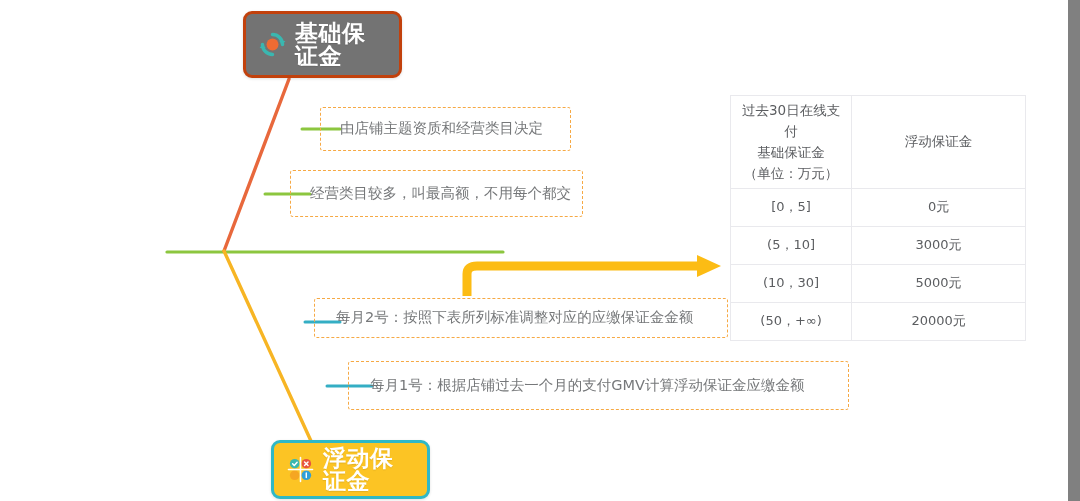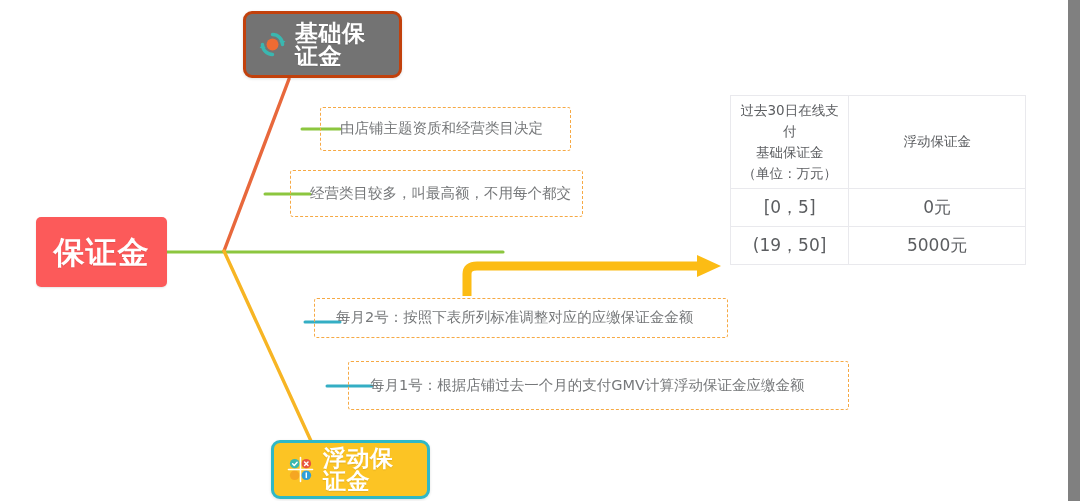"[0，5]" #rate-table td { font-size: 17px -> 13px }
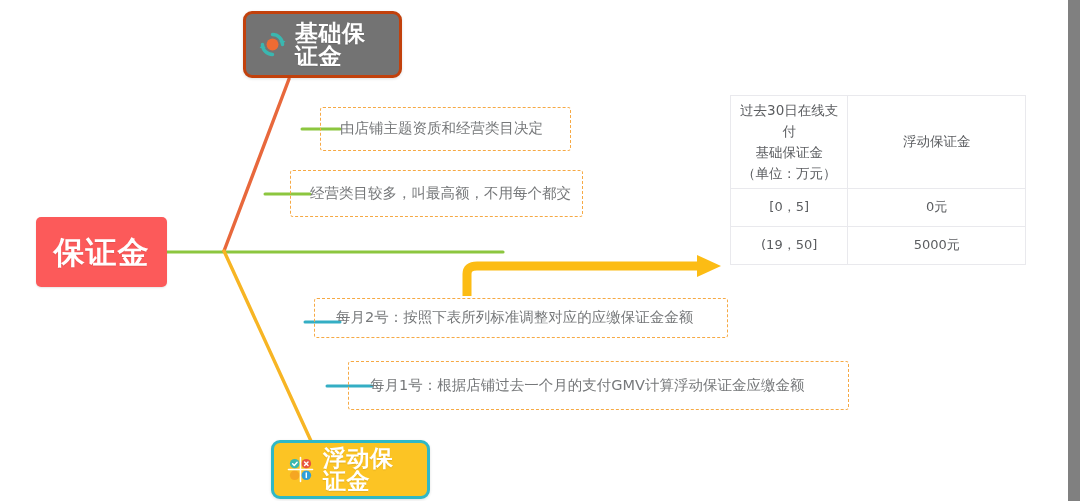"保证金" div.node-root { html: <div> <span>保证金</span> </div> -> none }
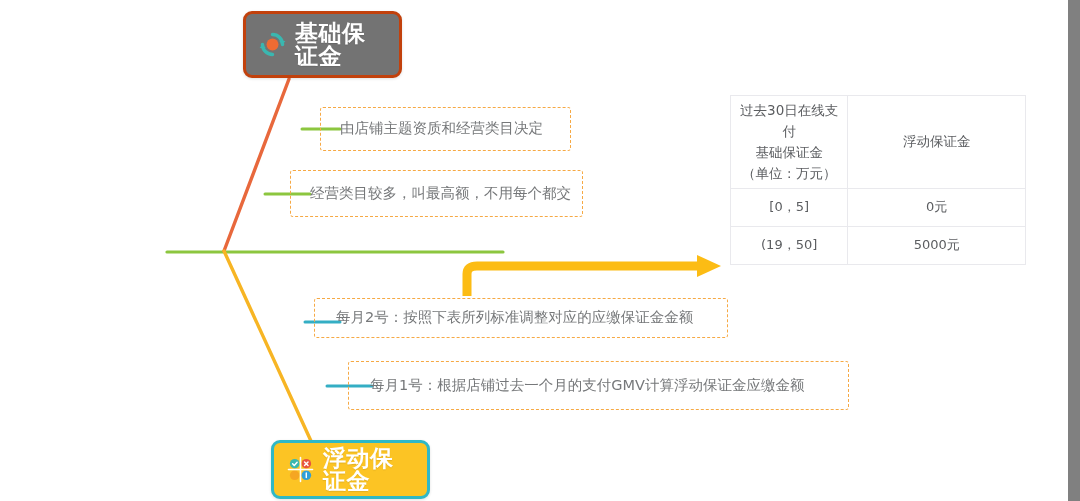"(5，10]" tr { html: none -> <tr> <td>(5，10]</td> <td>3000元</td> </tr> }
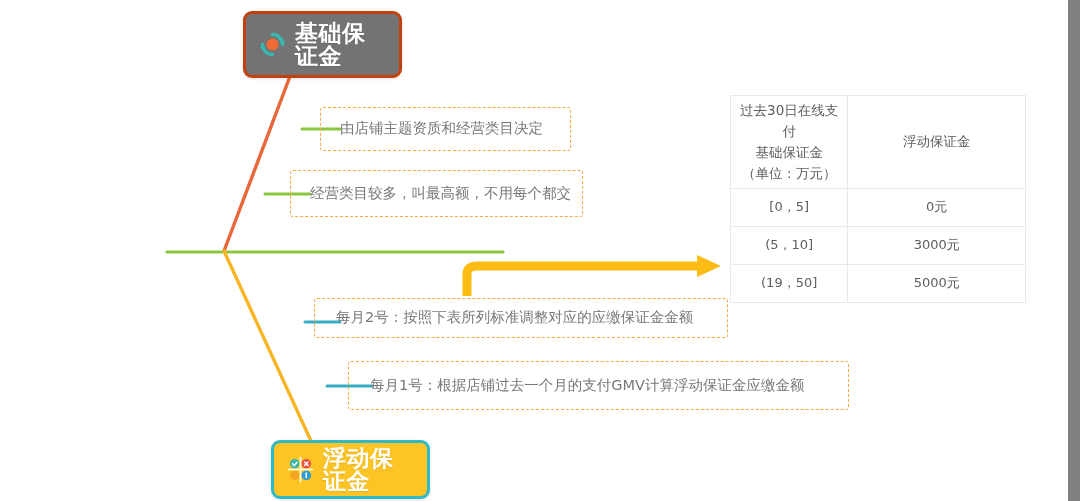"(19，50]" td { text: 19，50 -> 10，30 }
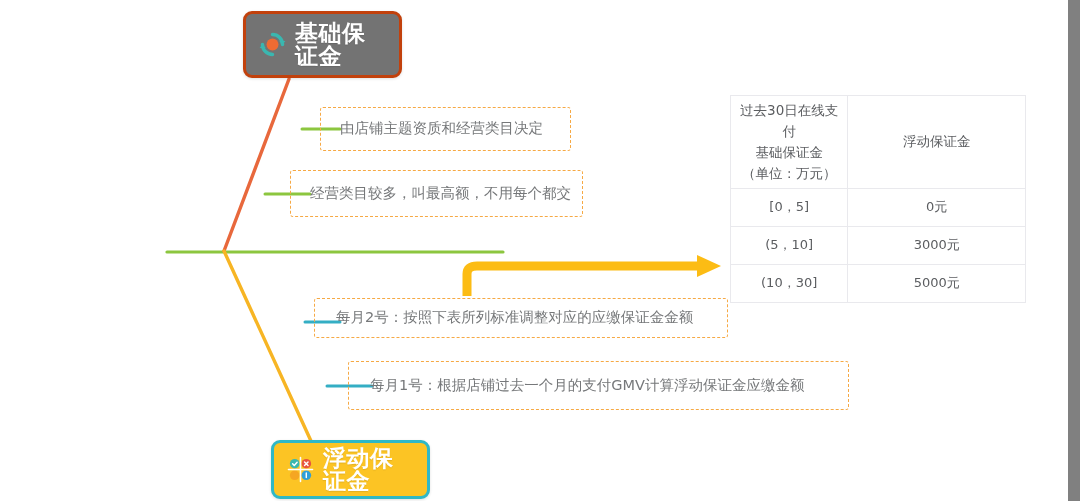"(50，+∞)" tr { html: none -> <tr> <td>(50，+∞)</td> <td>20000元</td> </tr> }
